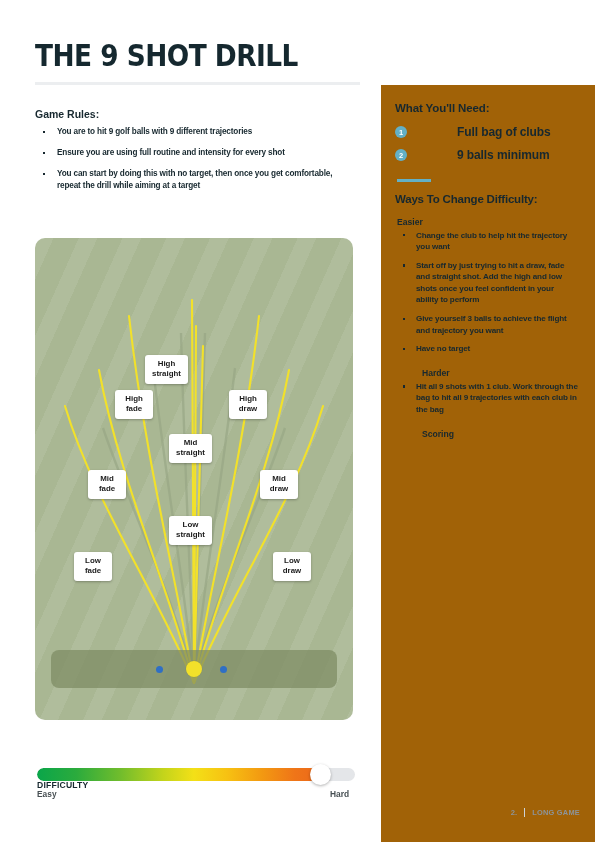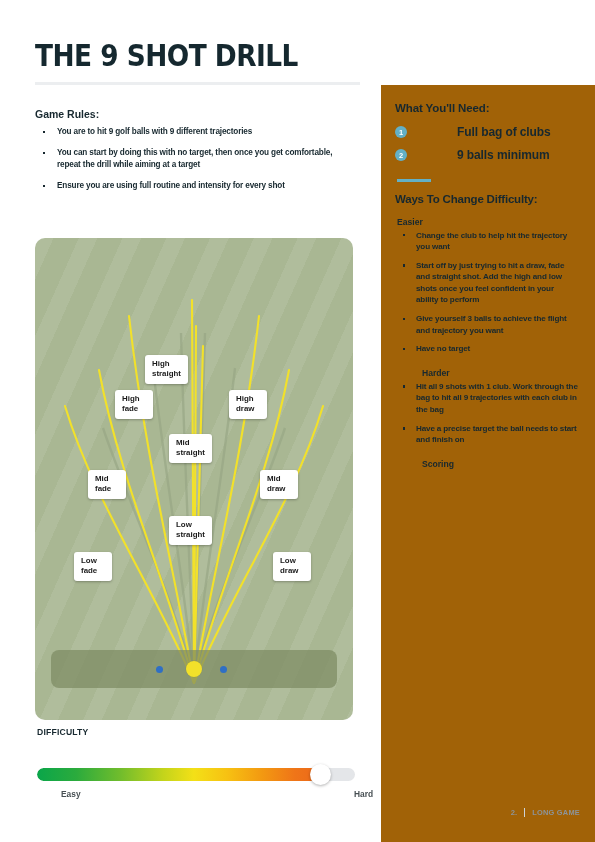"You can start by doing" li { order: before "Ensure you are using full" -> after "Ensure you are using full" }
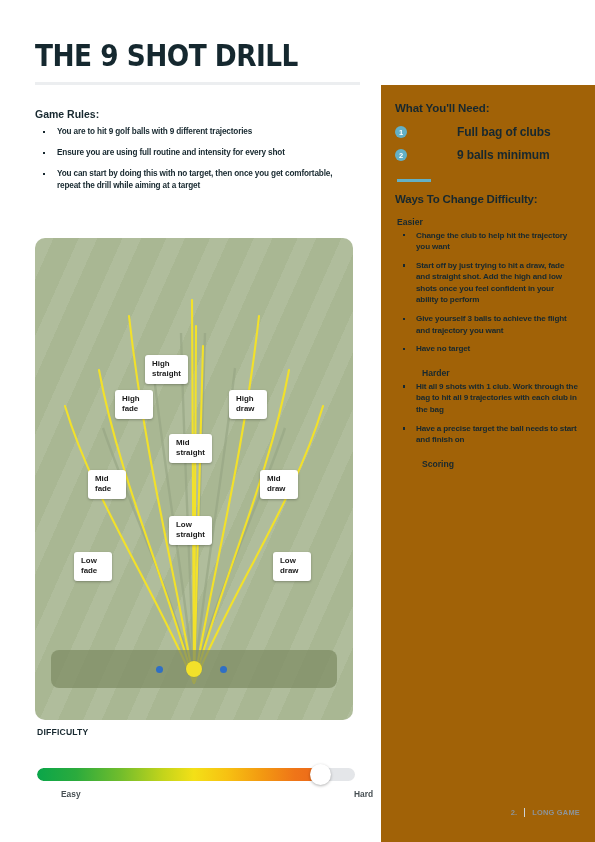"High" .tag { text-align: none -> center }
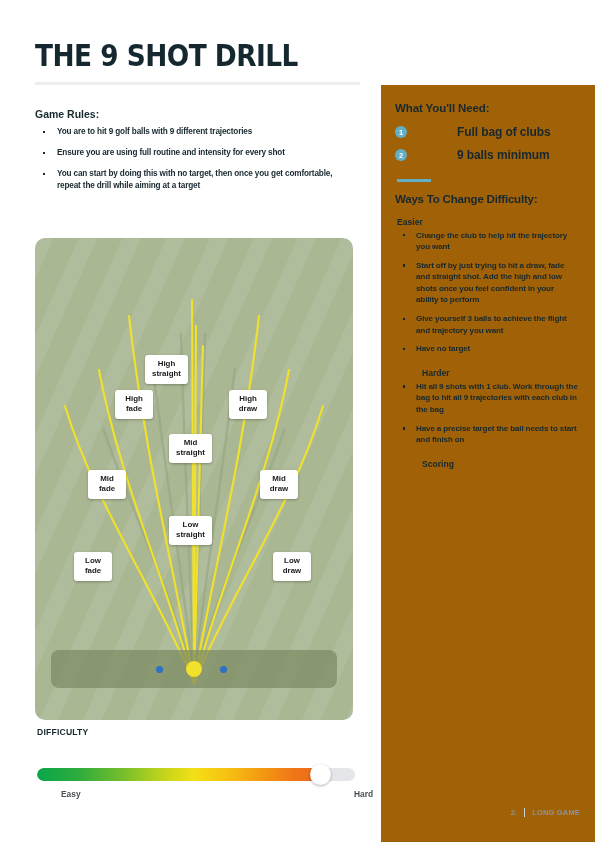"Have a precise target the" li { html: <li>Have a precise target the ball needs to start and finish on</li> -> none }
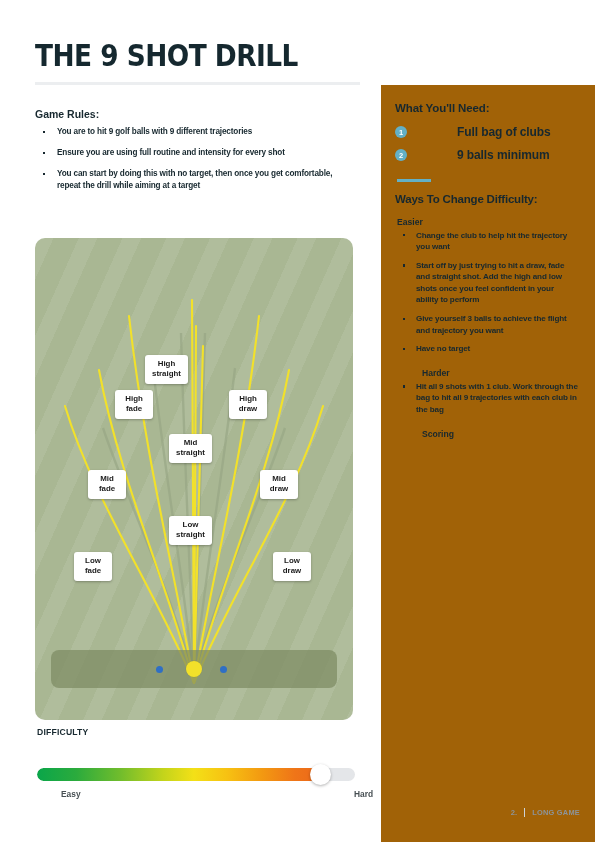"DIFFICULTY" .diff-label { top: 727px -> 780px }
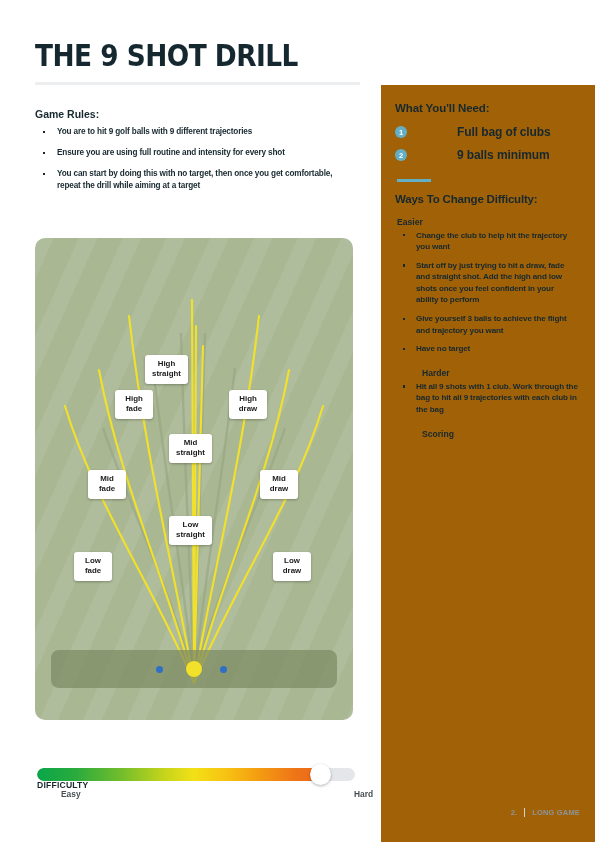"Easy" .slider-end { margin-left: 24px -> none }
